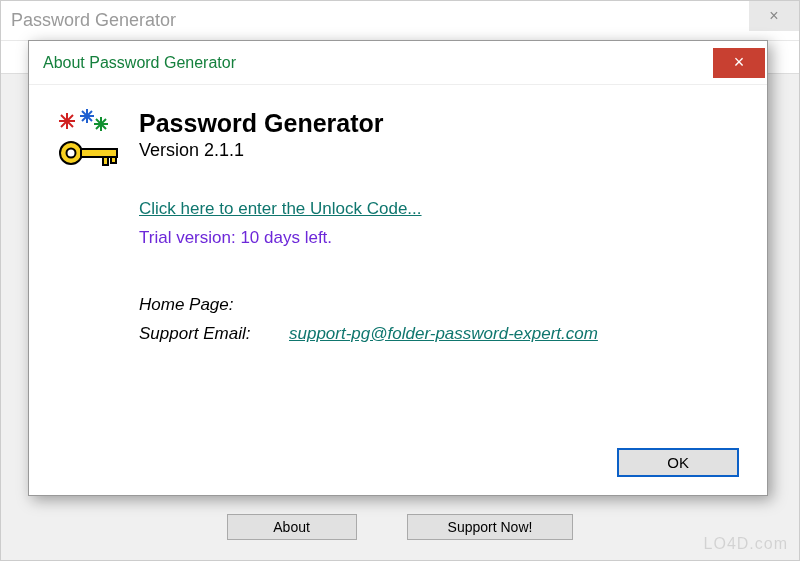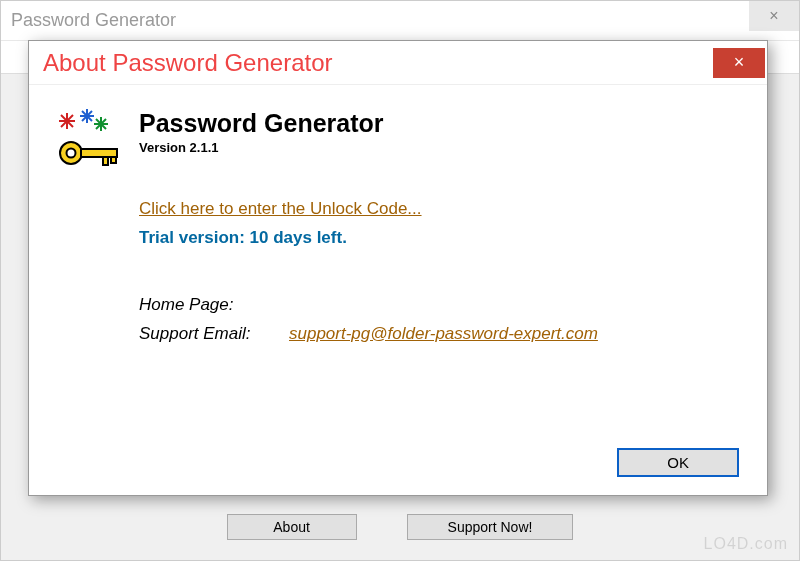"About Password Generator" .about-title { color: #ef4444 -> #15803d; font-size: 24px -> 16px }
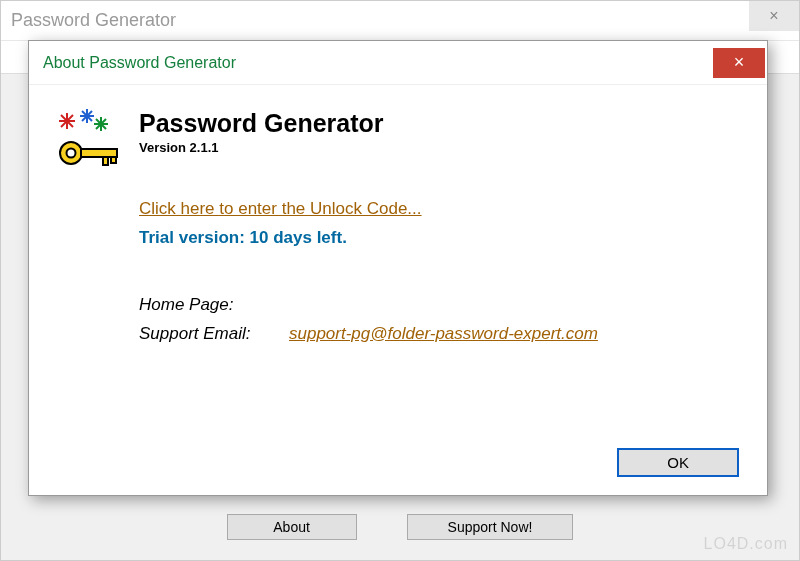"Version 2.1.1" .title-block .version { font-size: 13px -> 18px; font-weight: bold -> normal }
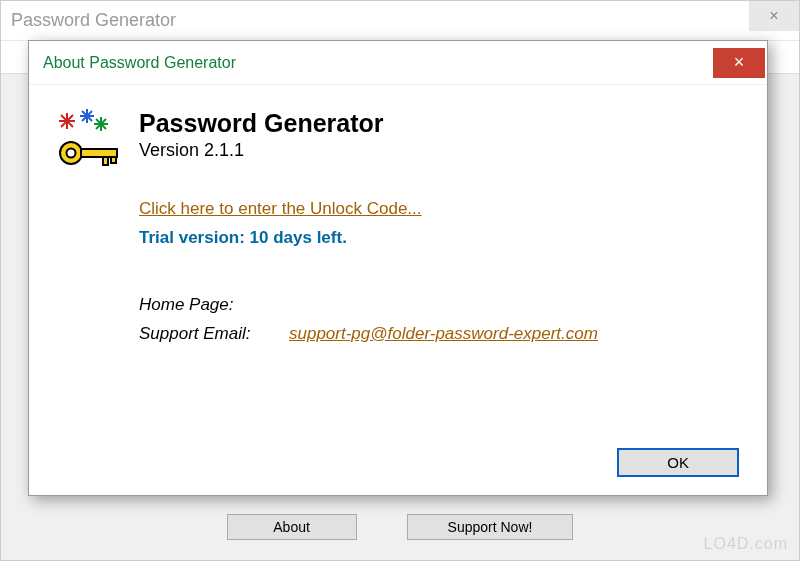"Click here to enter the" .indent-block a, .info-table a { color: #a16207 -> #0f766e }
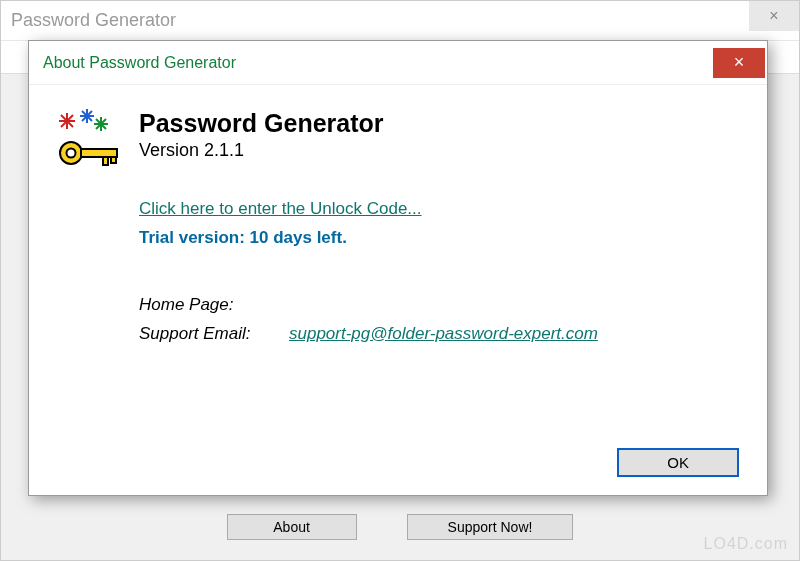"Trial version: 10 days left." .trial { color: #0369a1 -> #6d28d9; font-weight: bold -> none }
